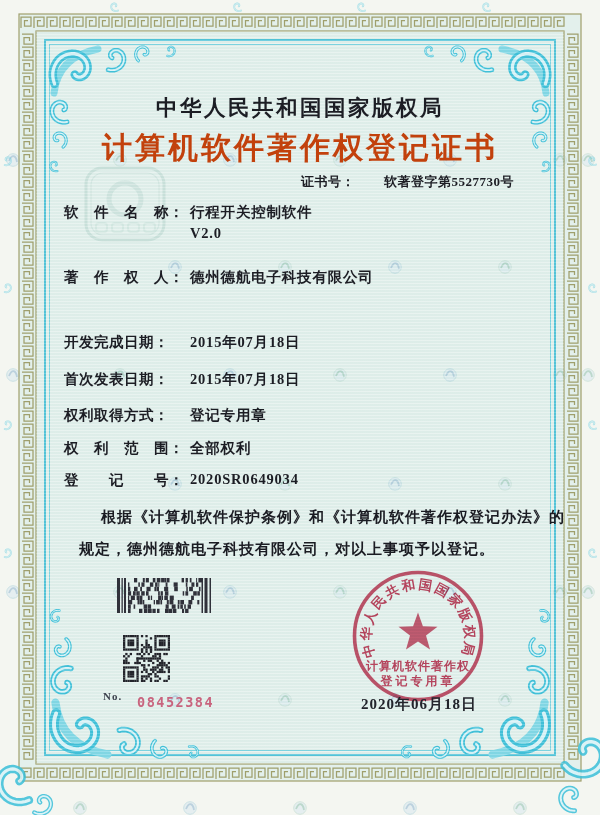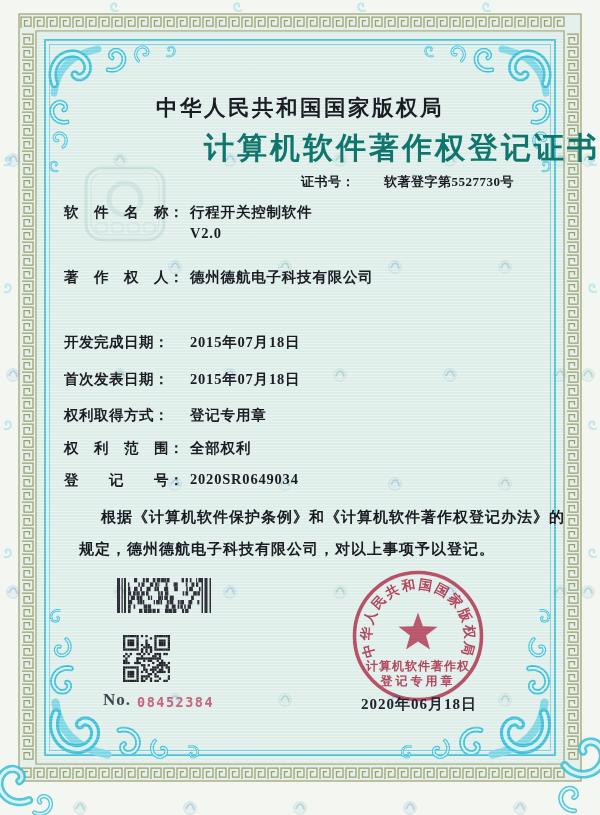"计算机软件著作权登记证书" .subtitle { color: #0f766e -> #c2410c; text-align: right -> center }
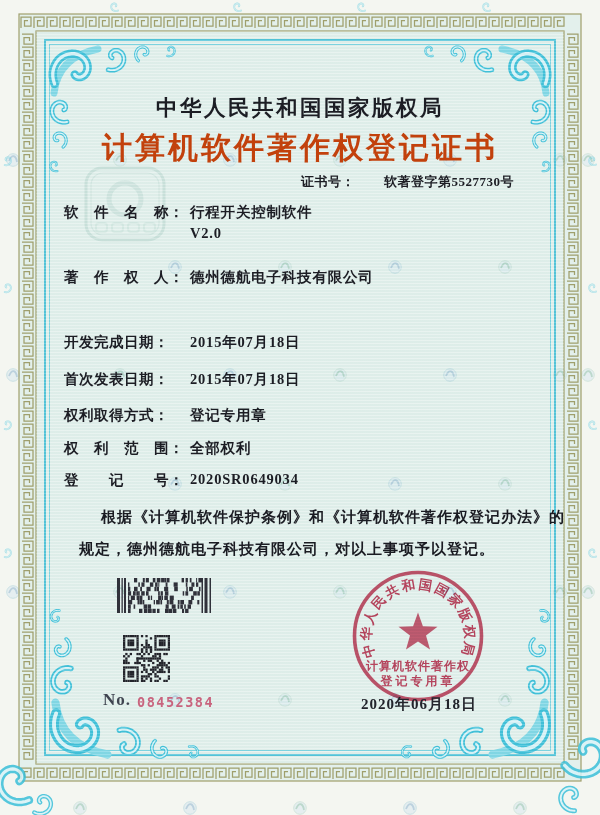"No." .serial-prefix { font-size: 17px -> 11px }
